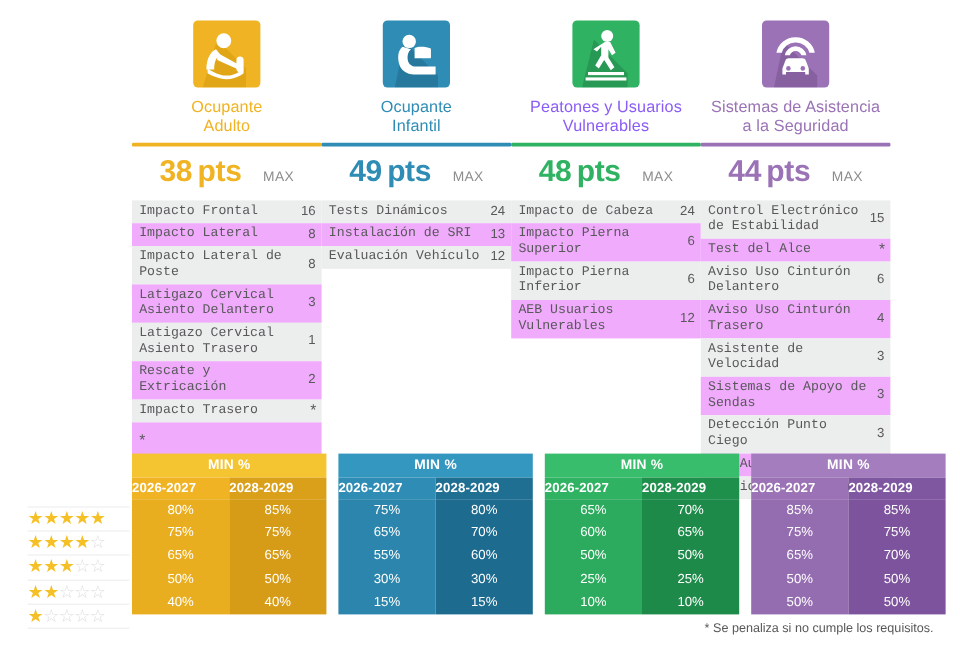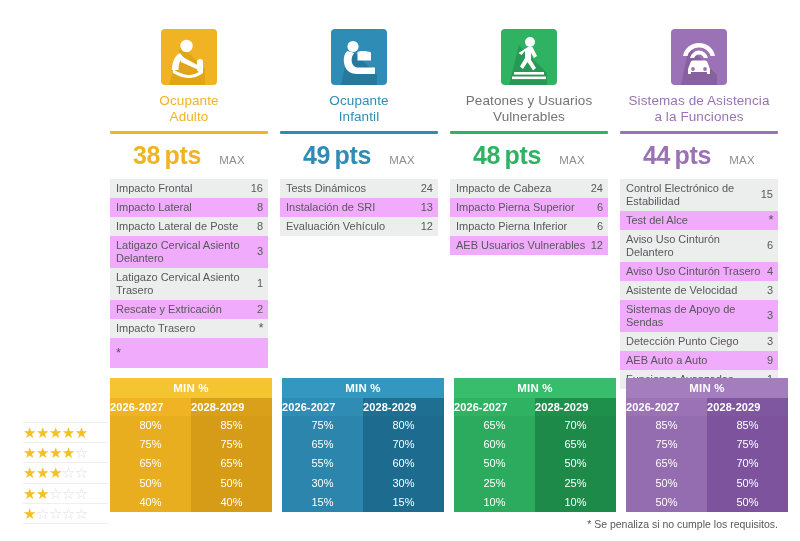"Ocupante" .columns { gap: 12px -> none; top: 16px -> 4px }
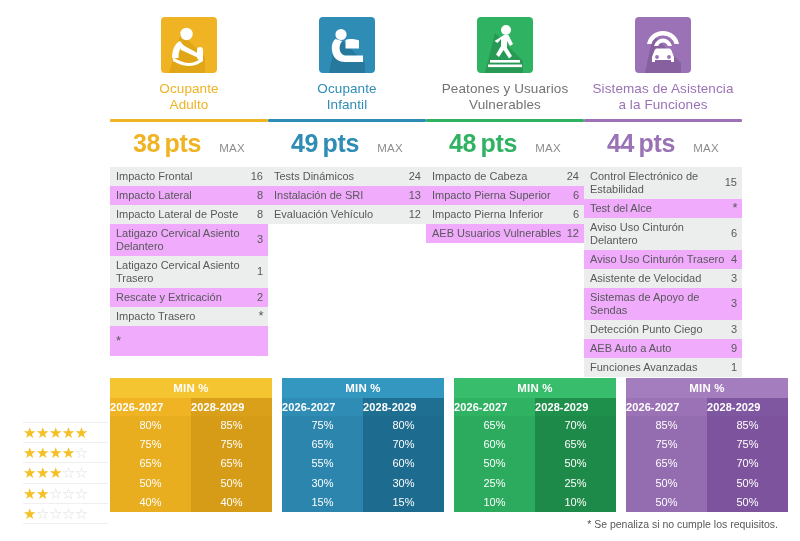"Peatones y Usuarios" div.cat-title { color: #737373 -> #8b5cf6 }
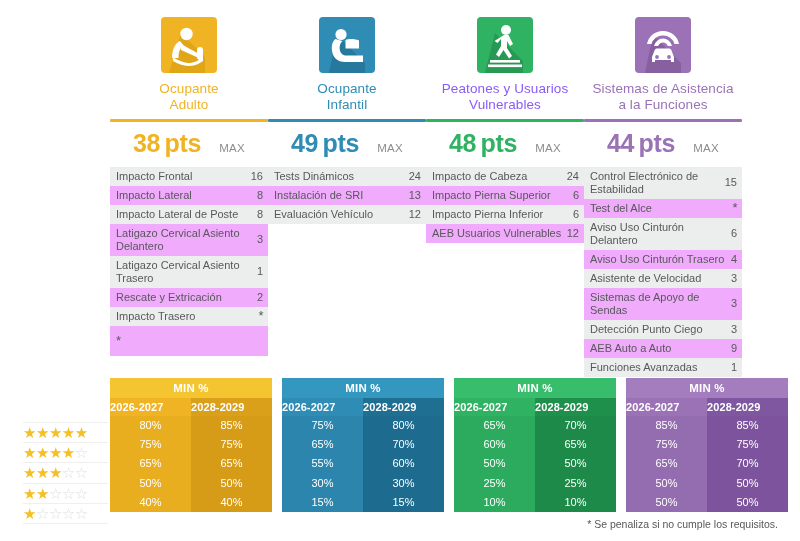"a la Funciones" span { text: Funciones -> Seguridad }
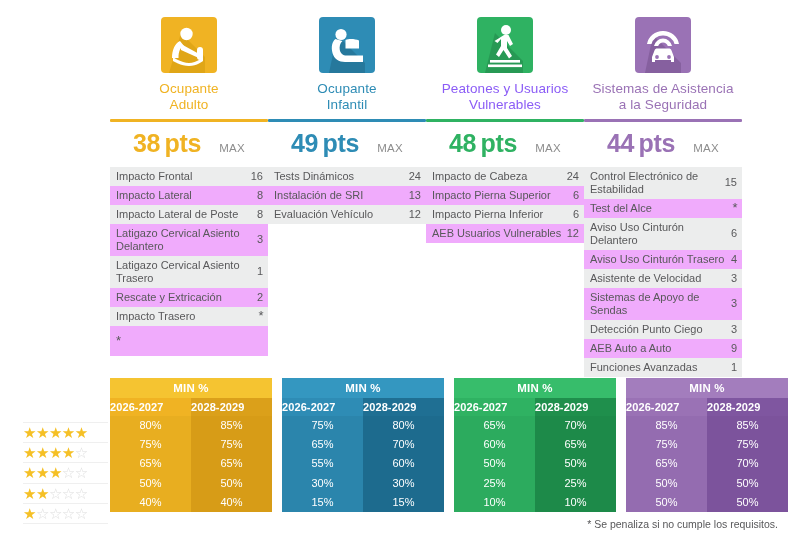"Impacto Frontal" .list-row .lbl { font-family: none -> Liberation Mono, monospace }
